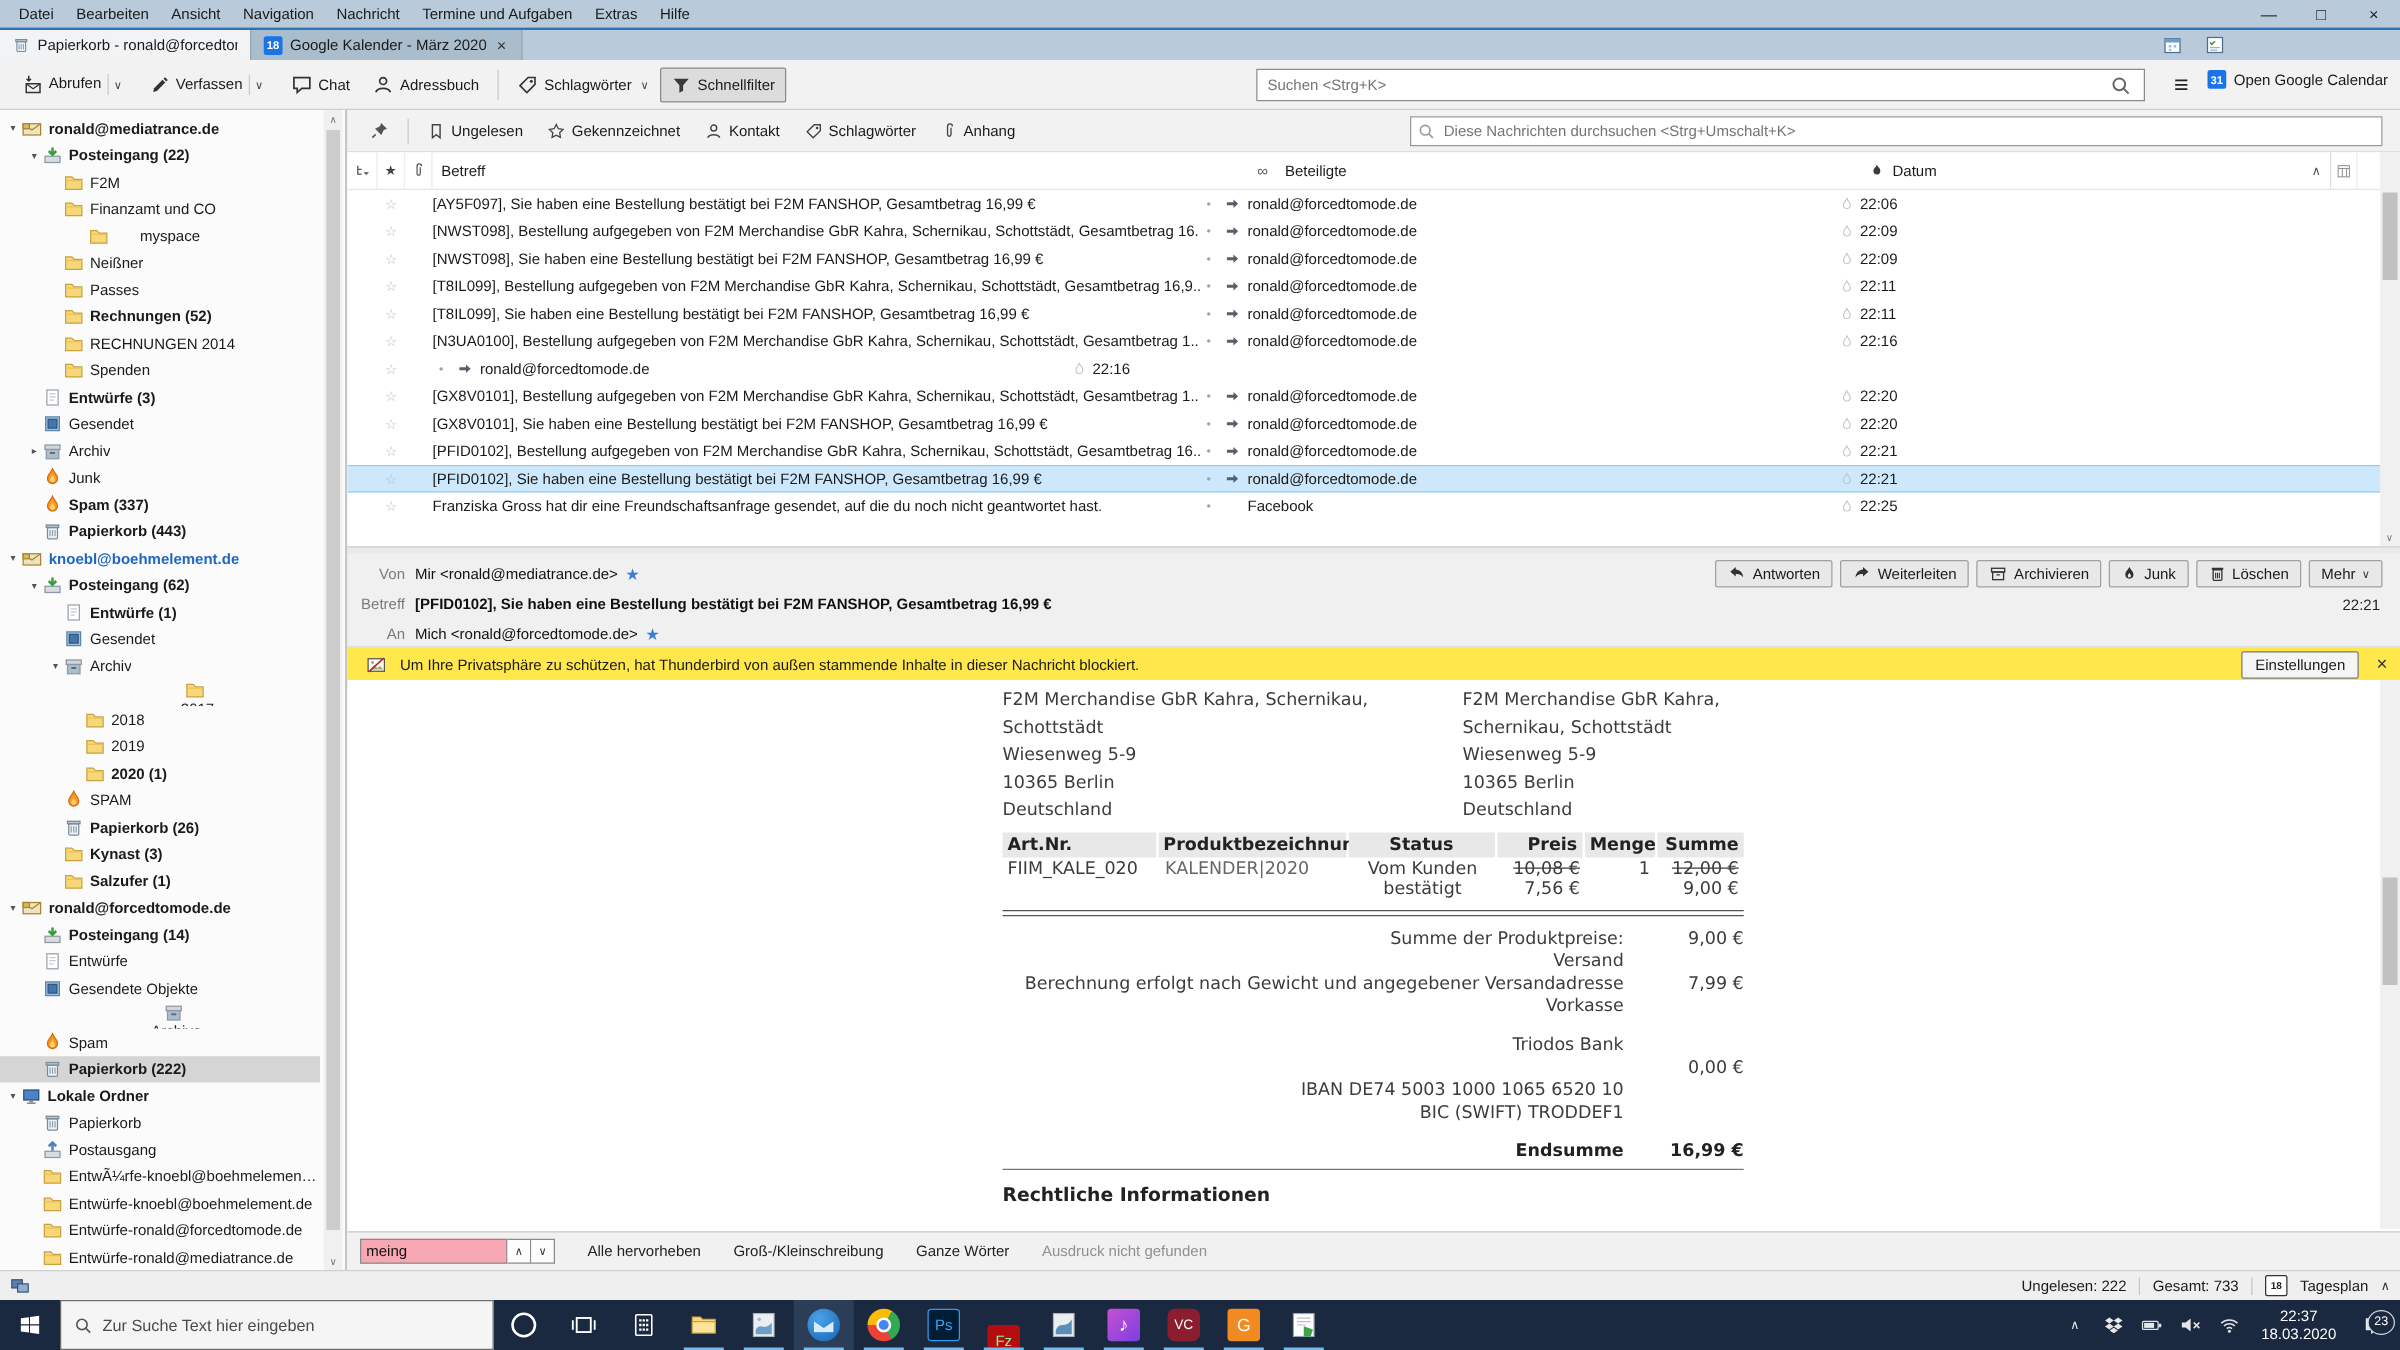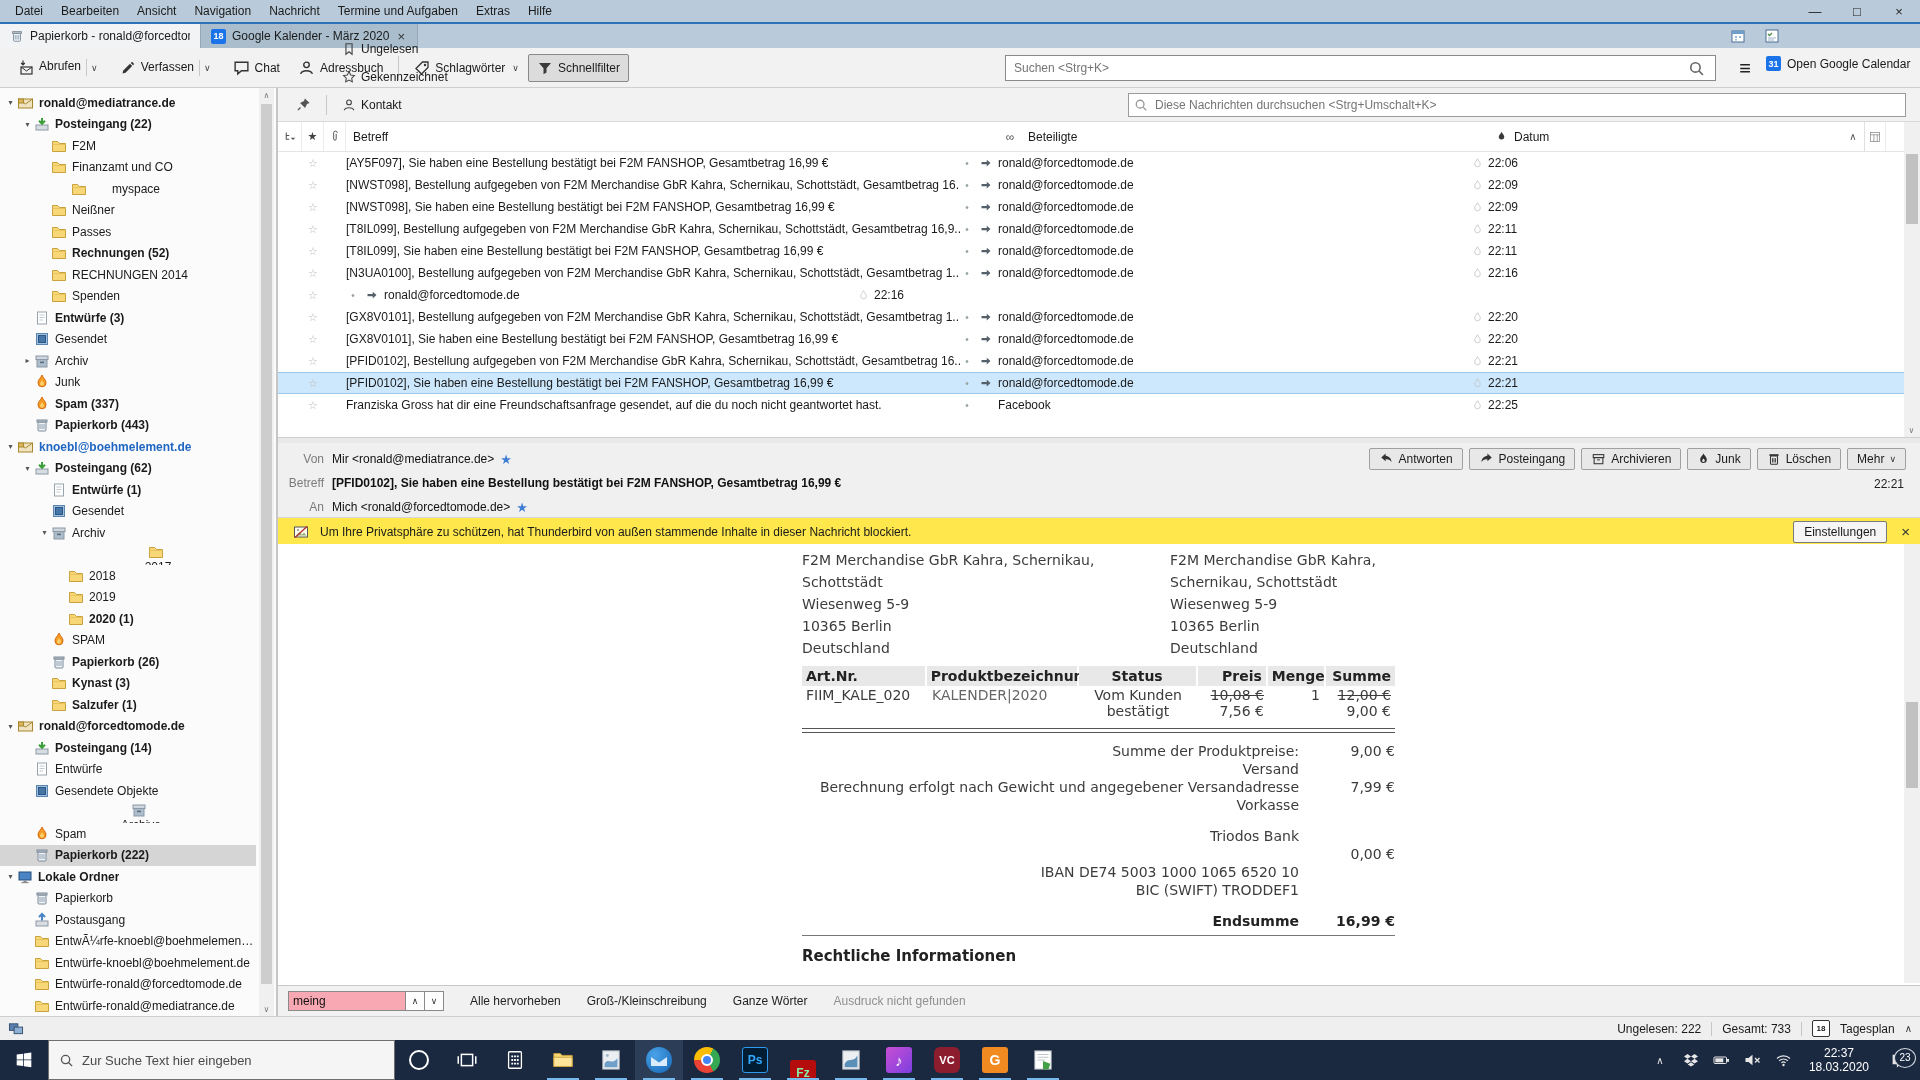"Ungelesen" div { flex-direction: column -> none }
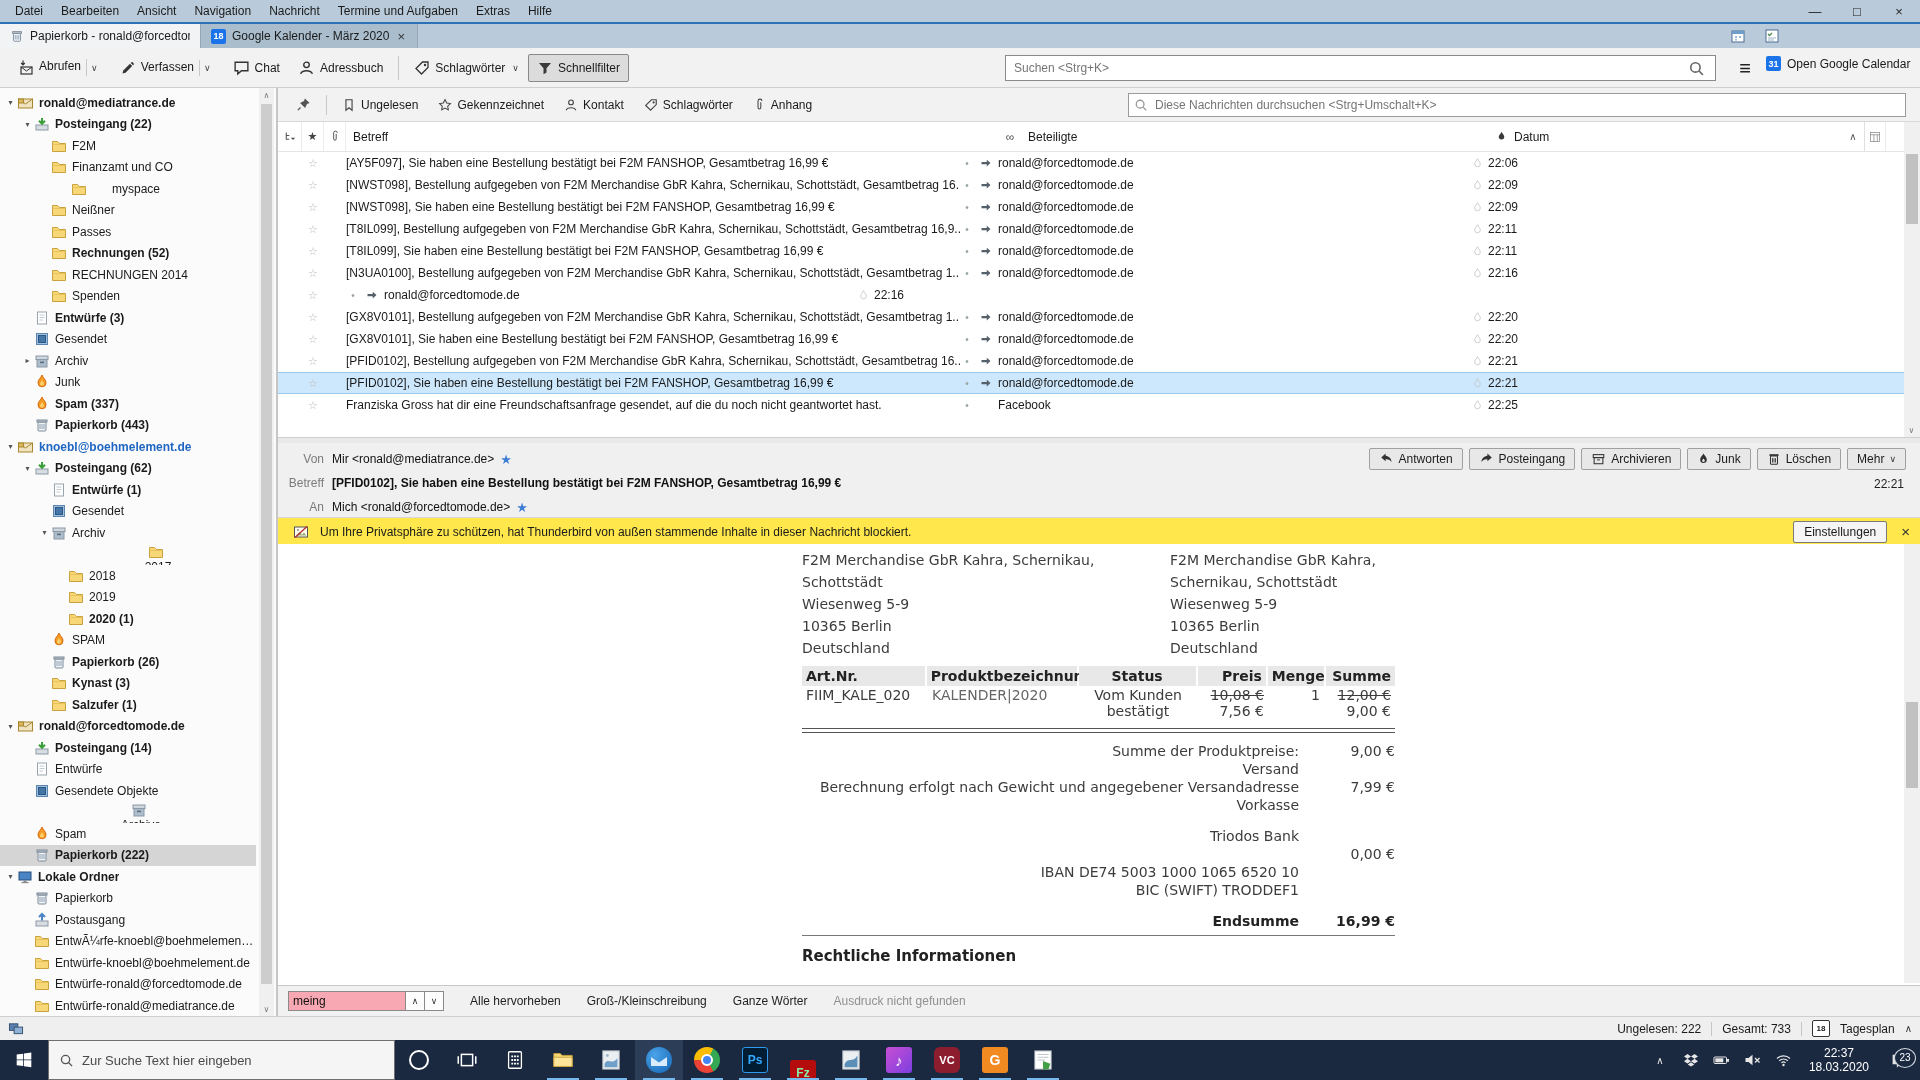"Posteingang" span { text: Posteingang -> Weiterleiten }
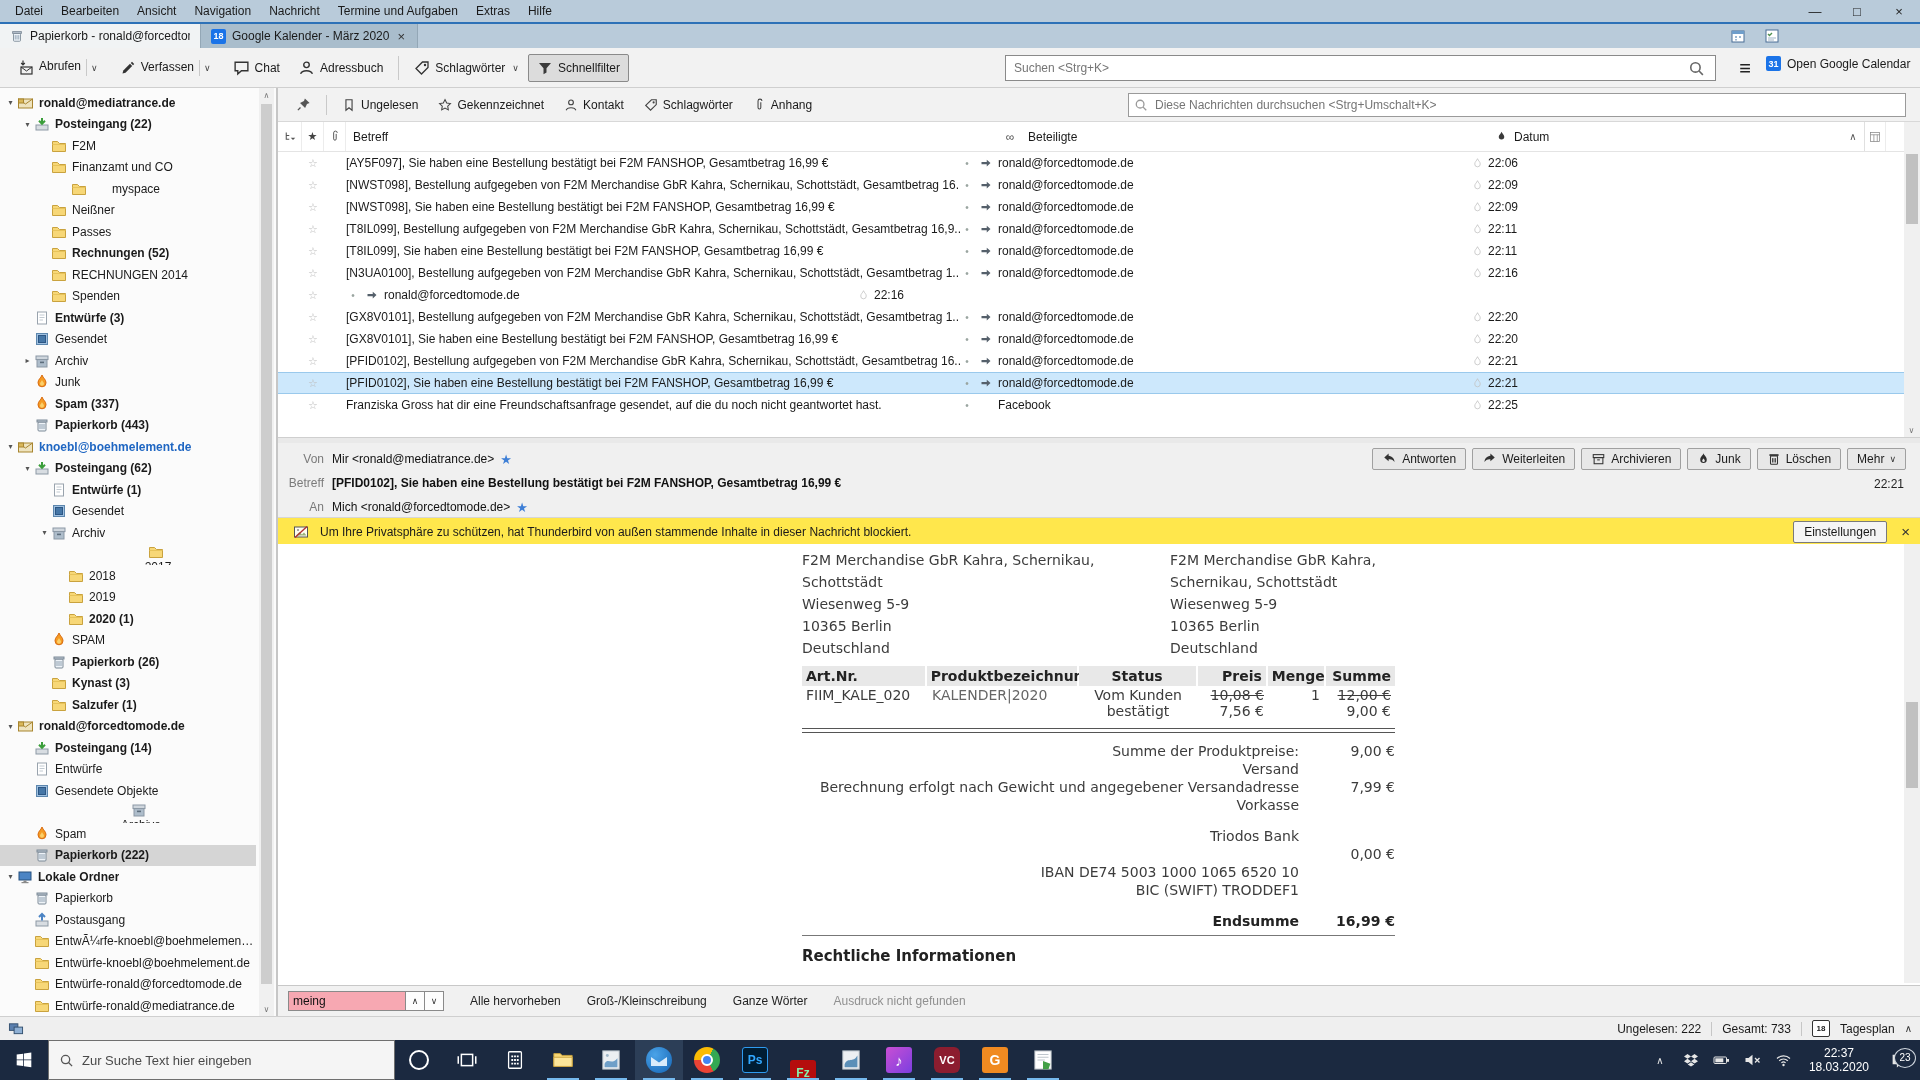"Ps" .appic { font-weight: bold -> normal }
